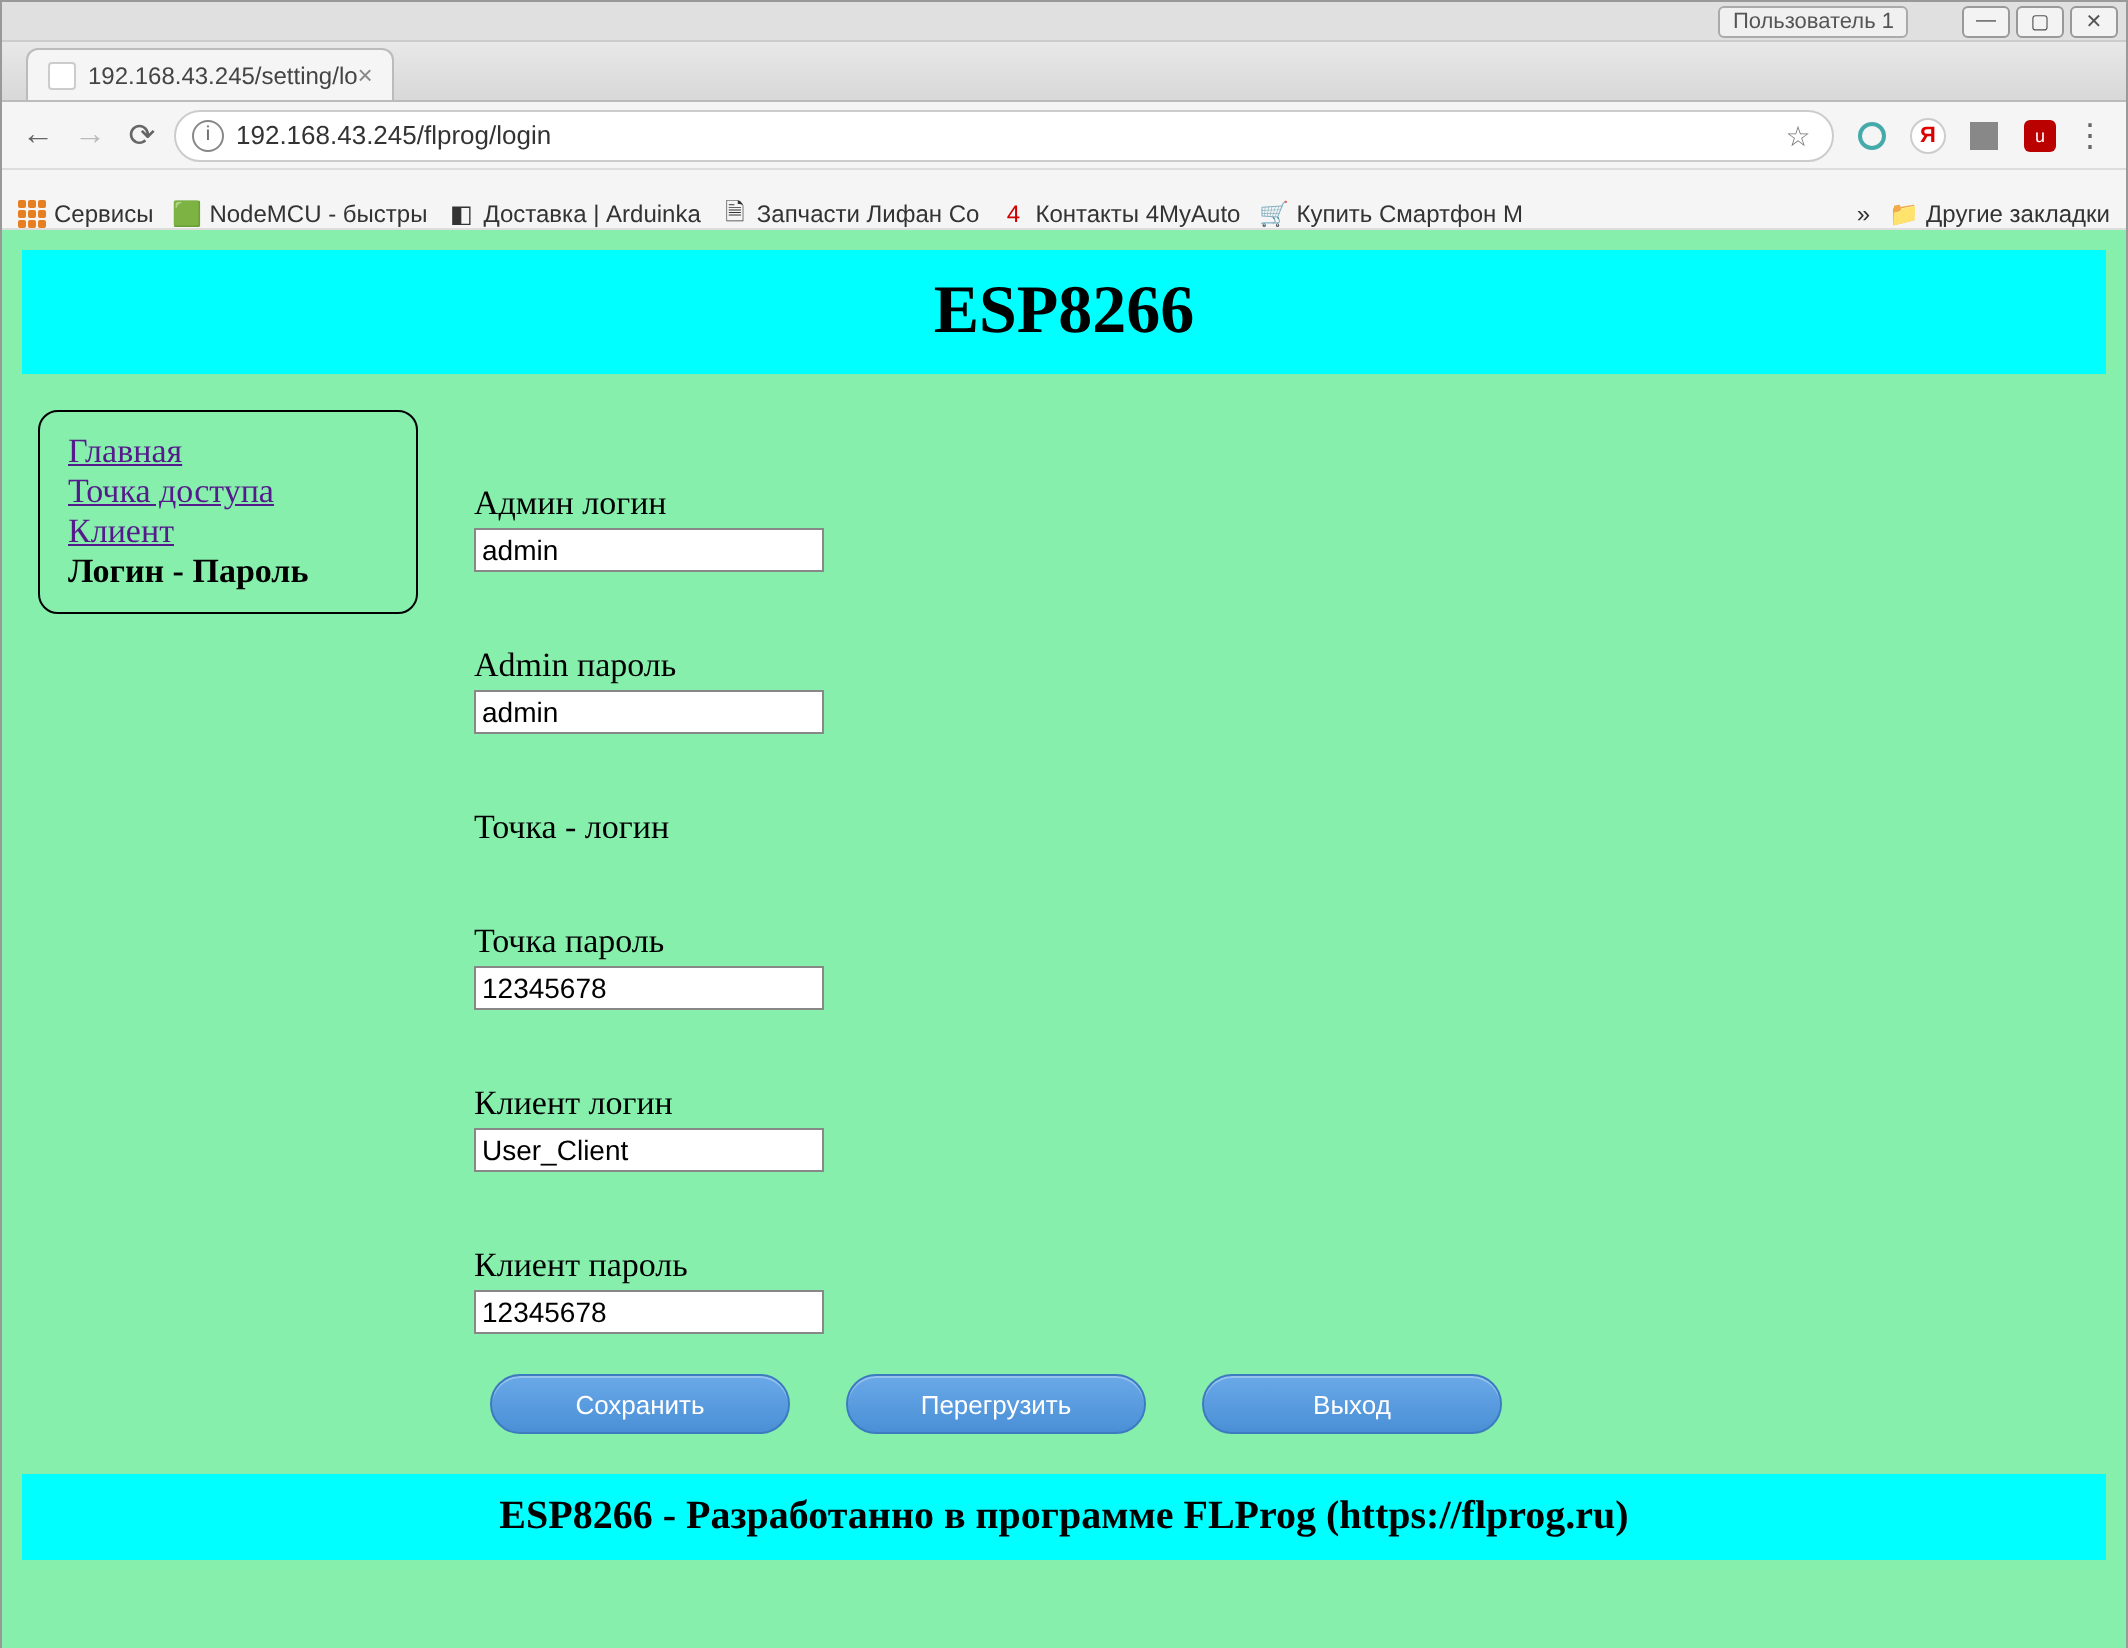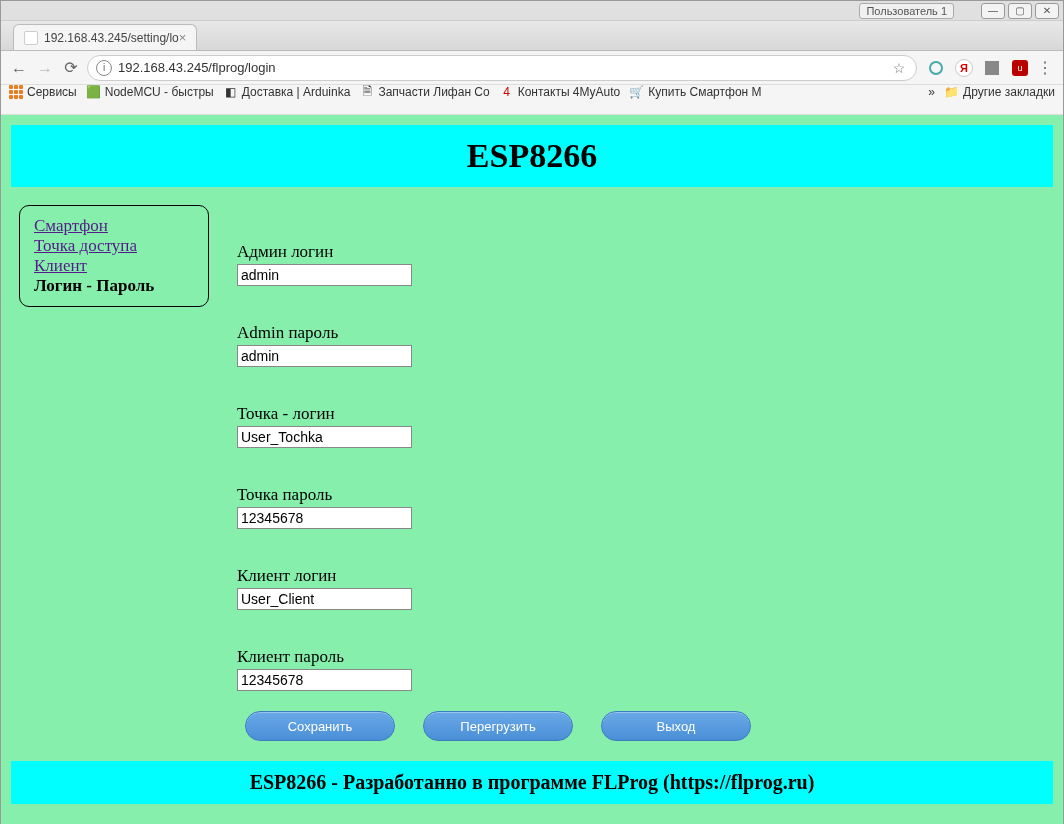"Сервисы" .bookmark-bar { align-items: flex-start -> flex-end }
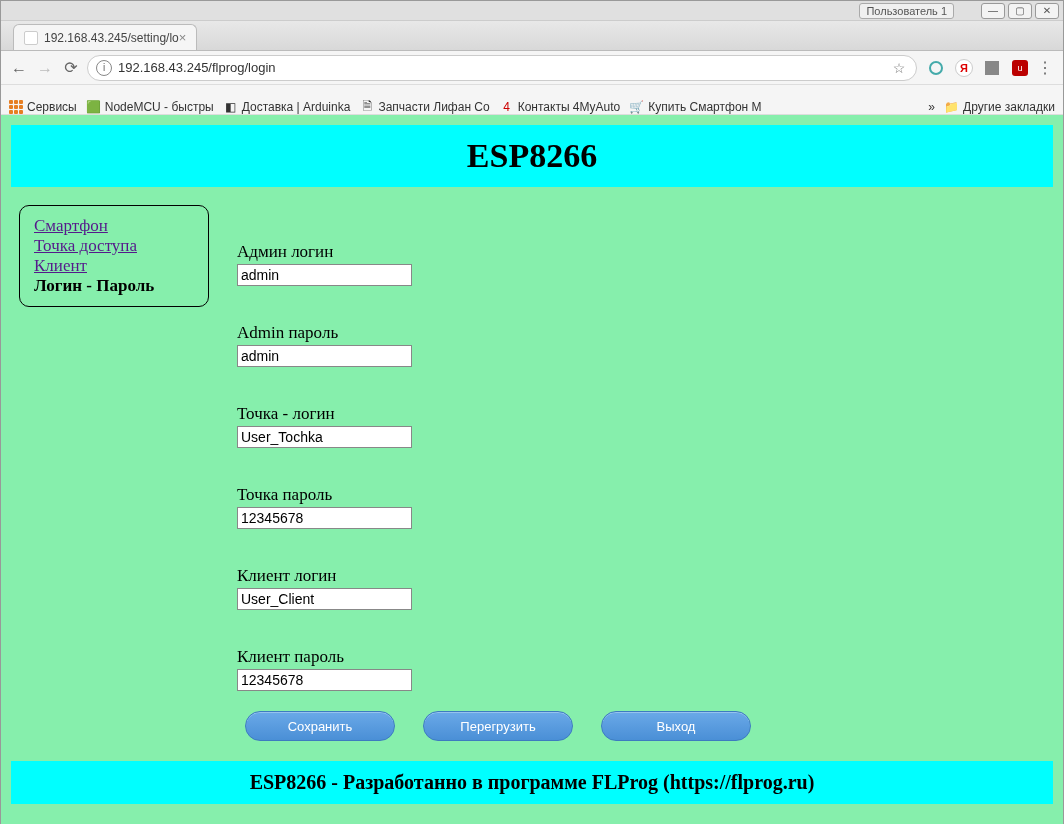"Смартфон" a { text: Смартфон -> Главная }
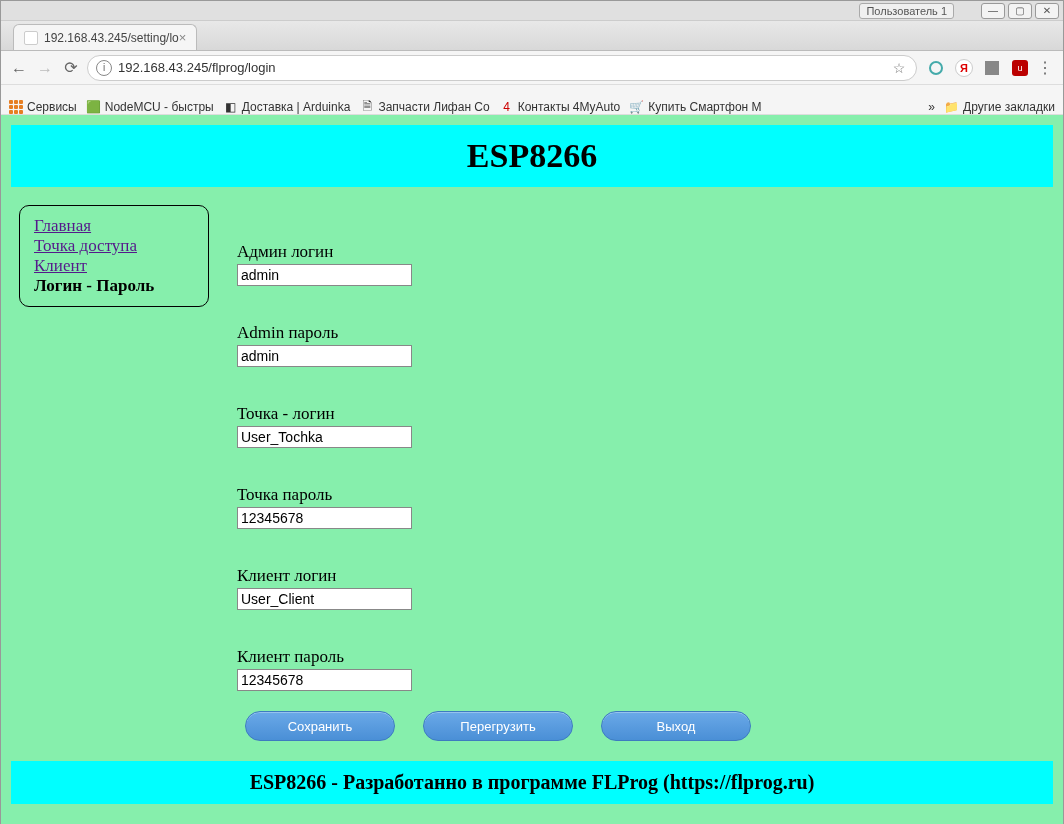"User_Tochka" input { html: <input> -> none }
